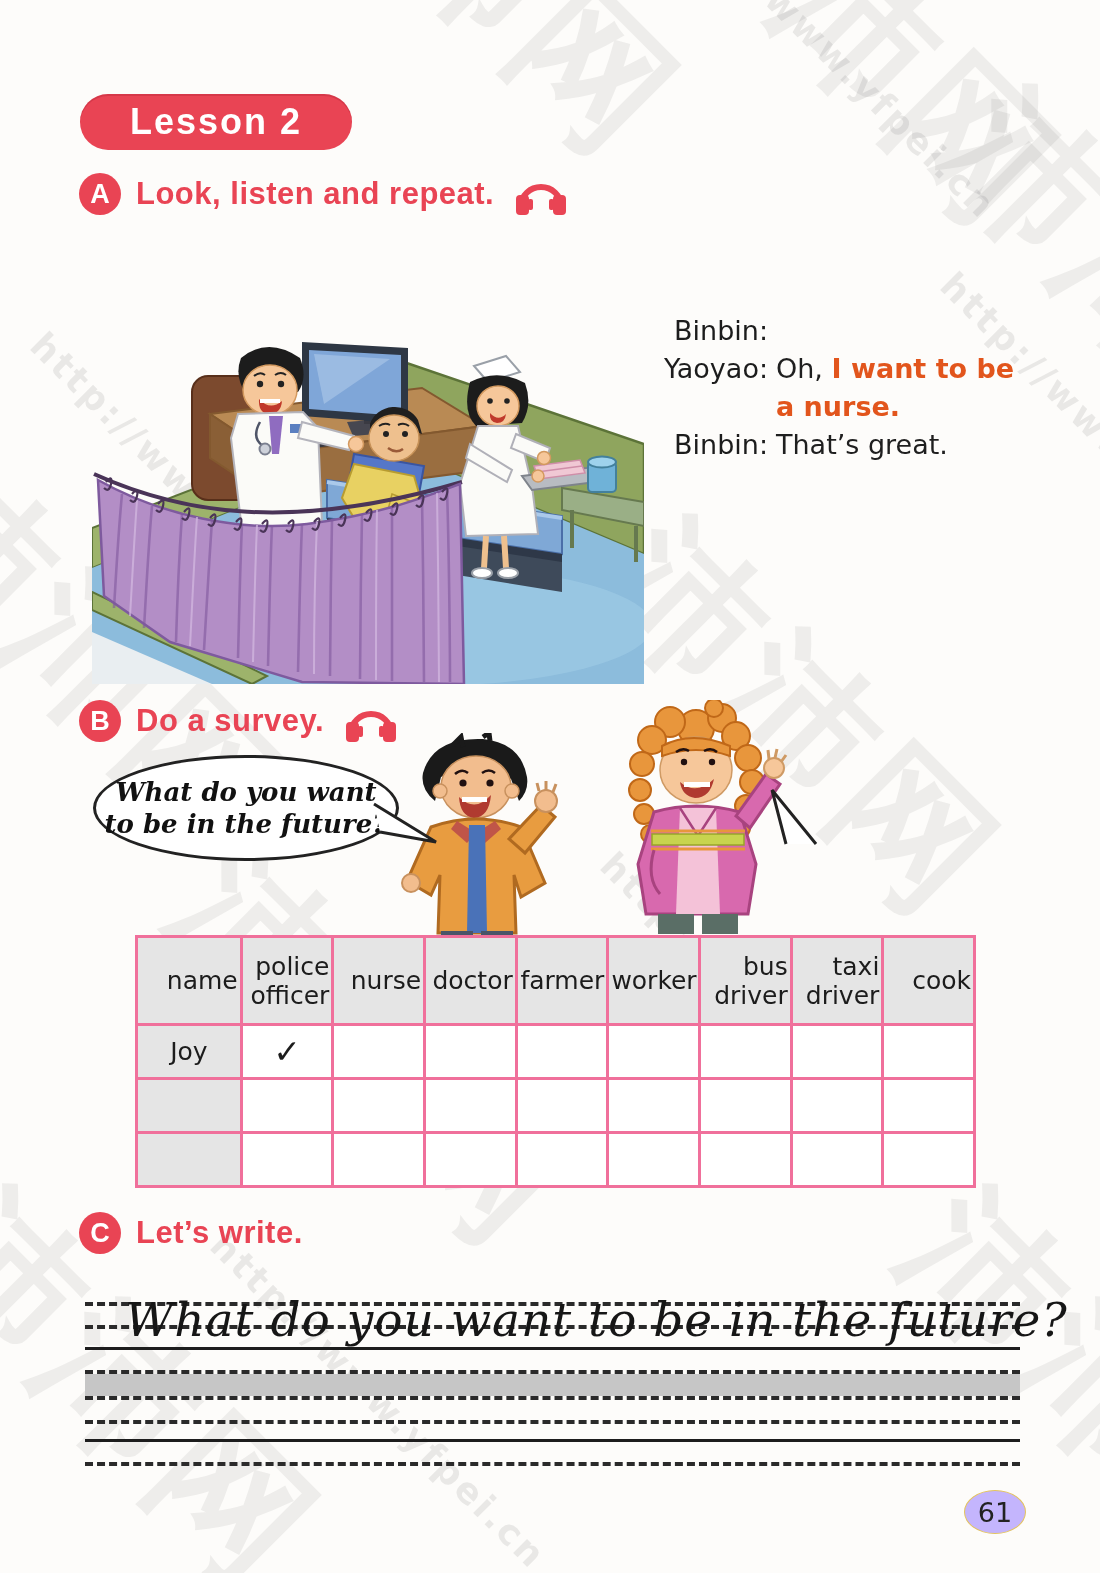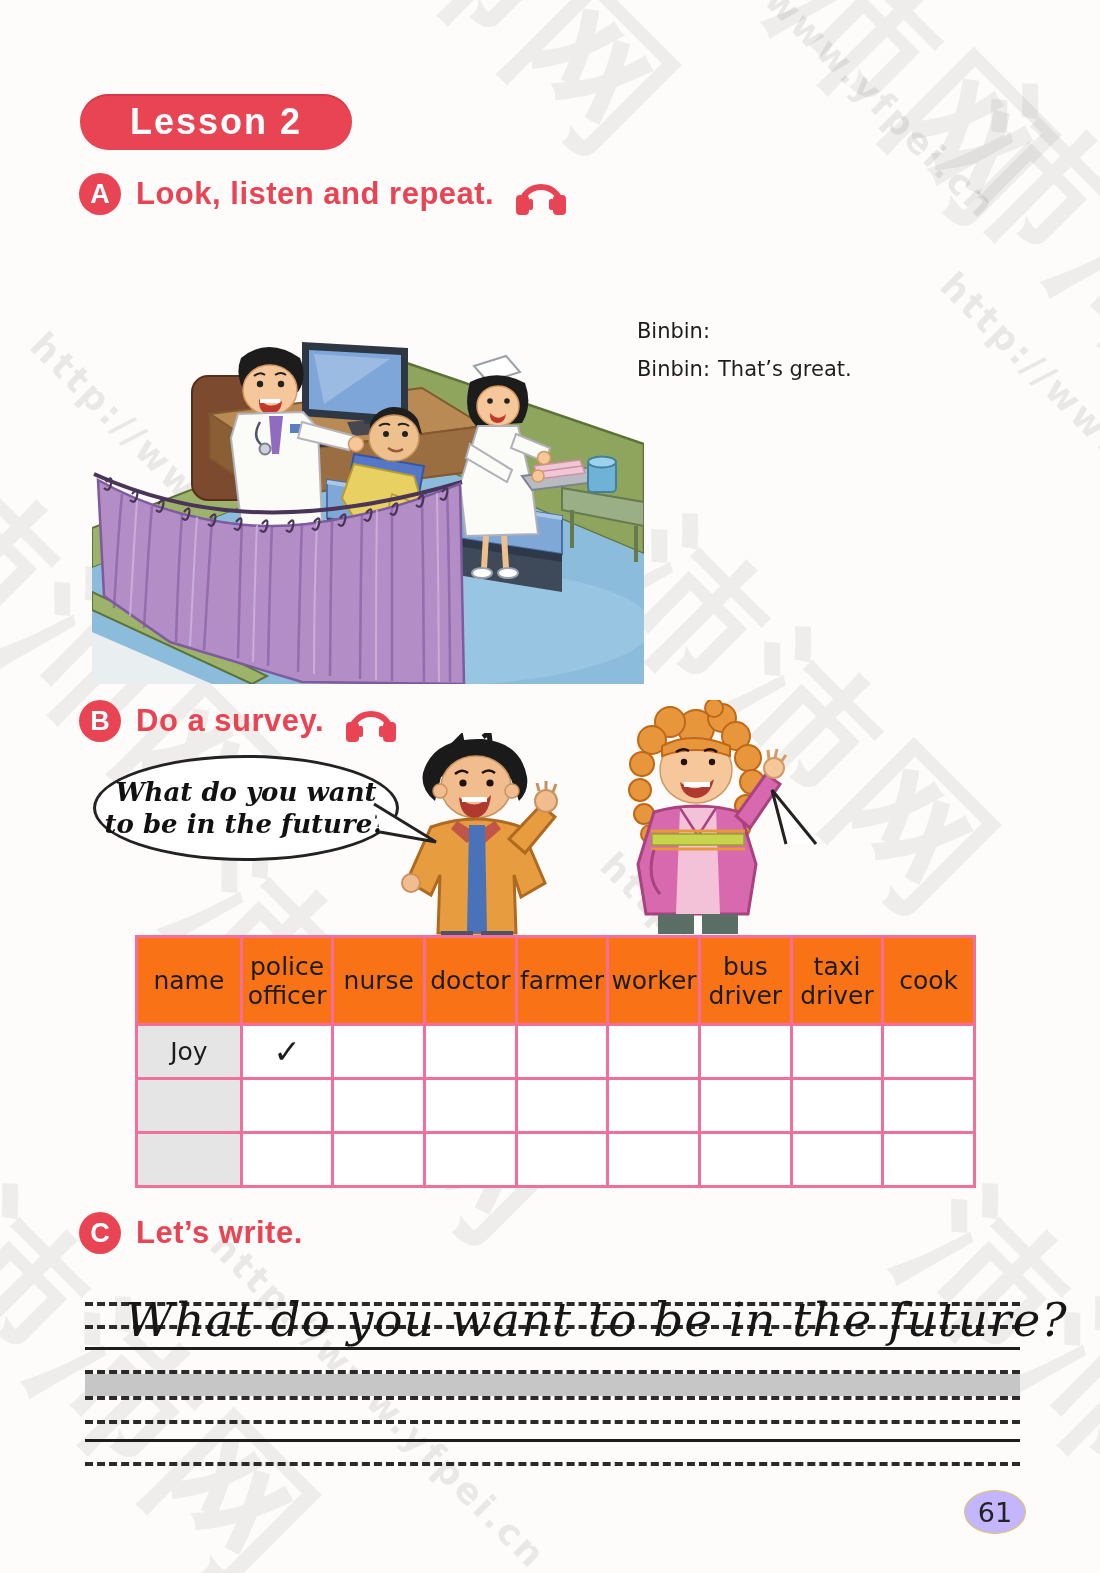"Binbin:" .dialogue { font-size: 21px -> 27px; left: 598px -> 656px }
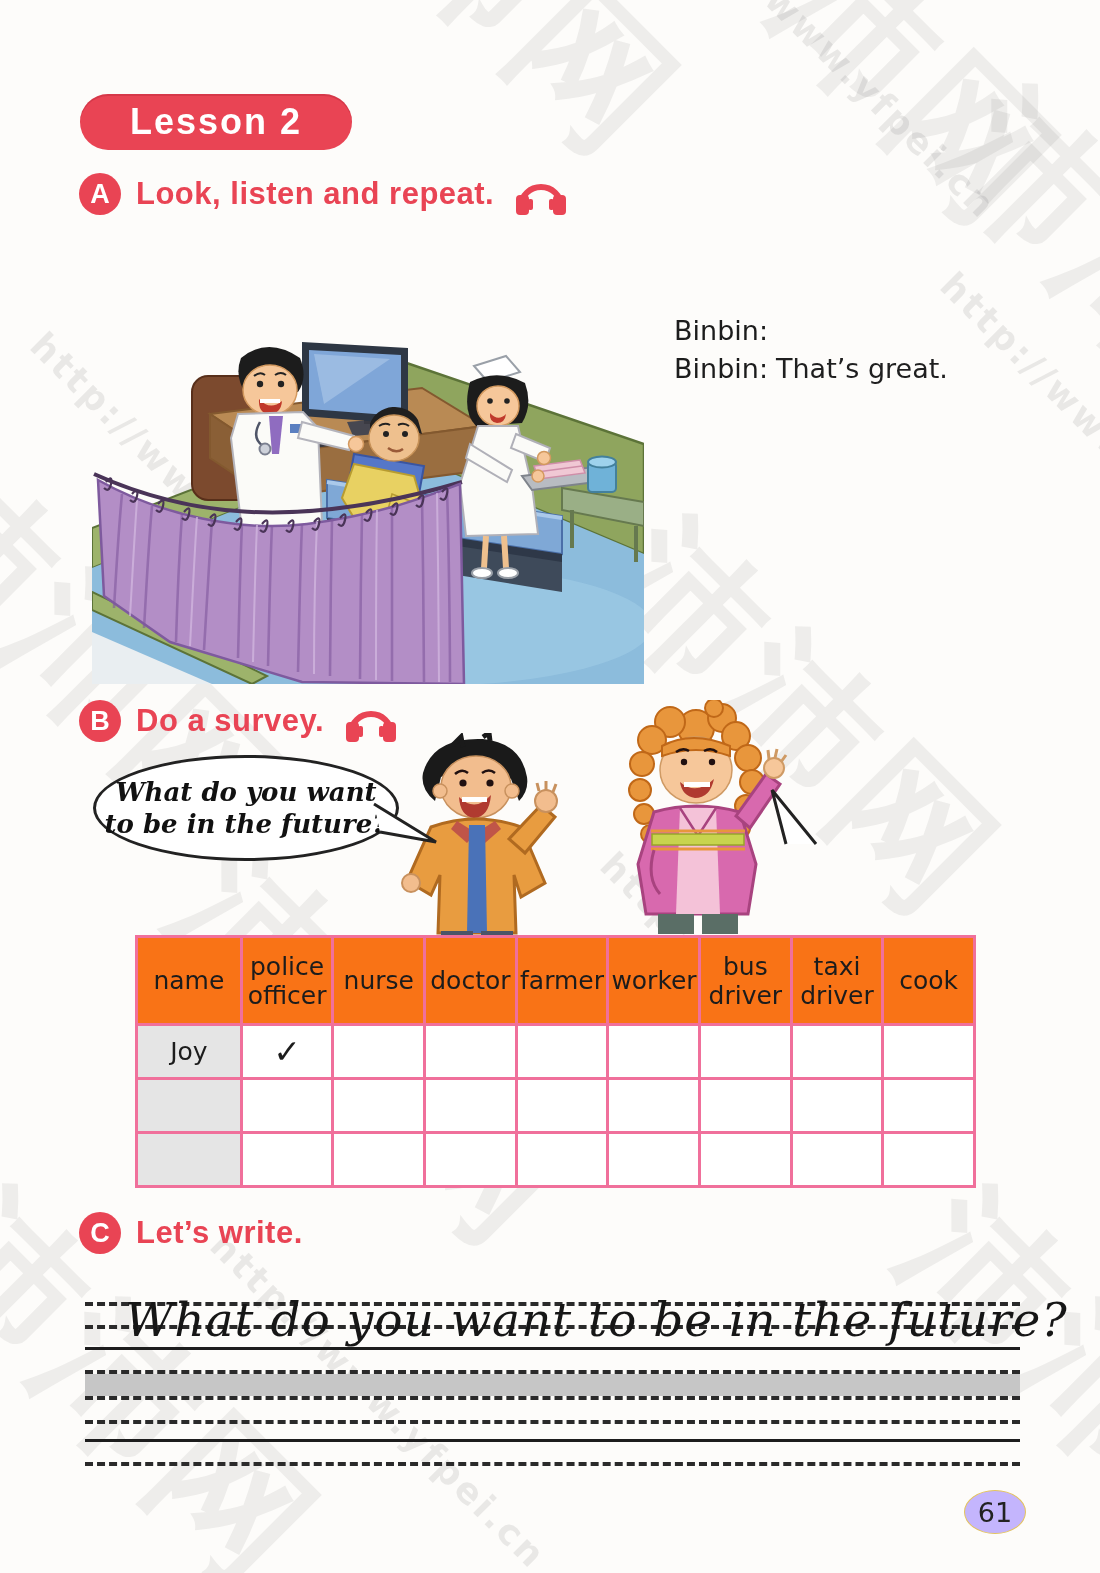"Yaoyao:" div.d-row { html: none -> <div> <span>Yaoyao:</span> <span><span>Oh, </span><span>I want to be a nurse.</span></span> </div> }
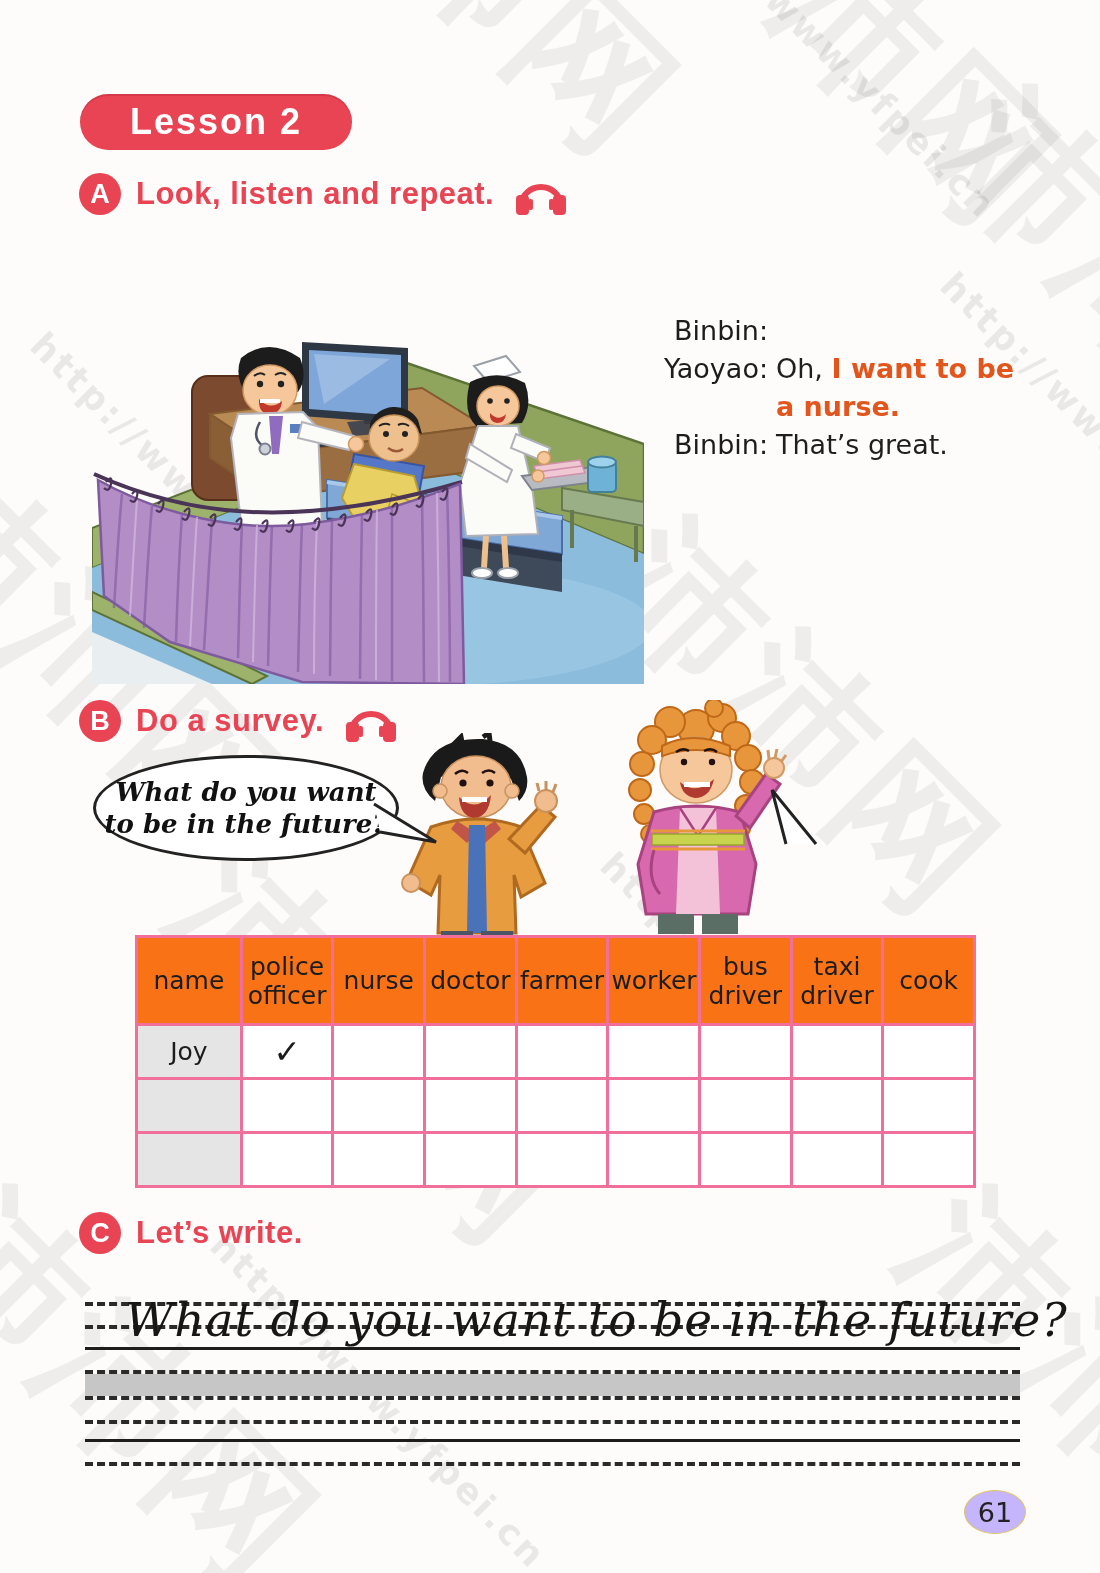"name" table.survey th { background: #f97316 -> #e5e5e5; text-align: none -> right }
